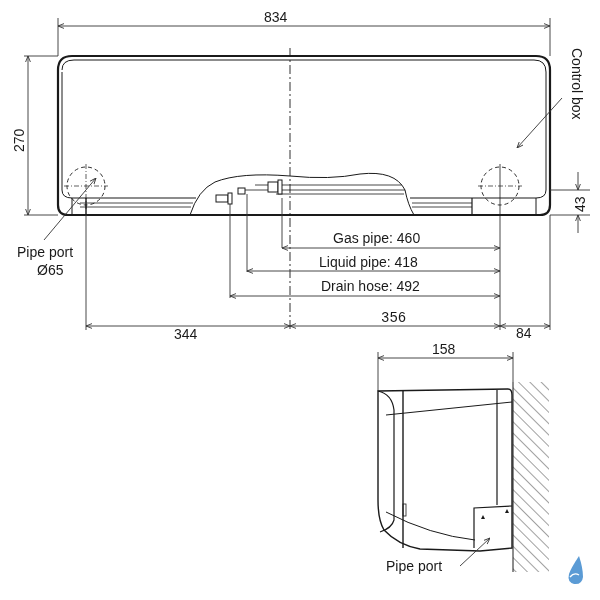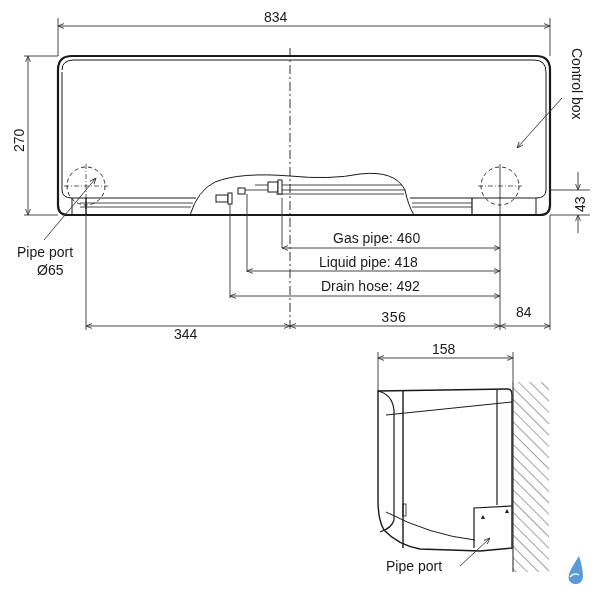"84" span.lbl { top: 305px -> 326px }
